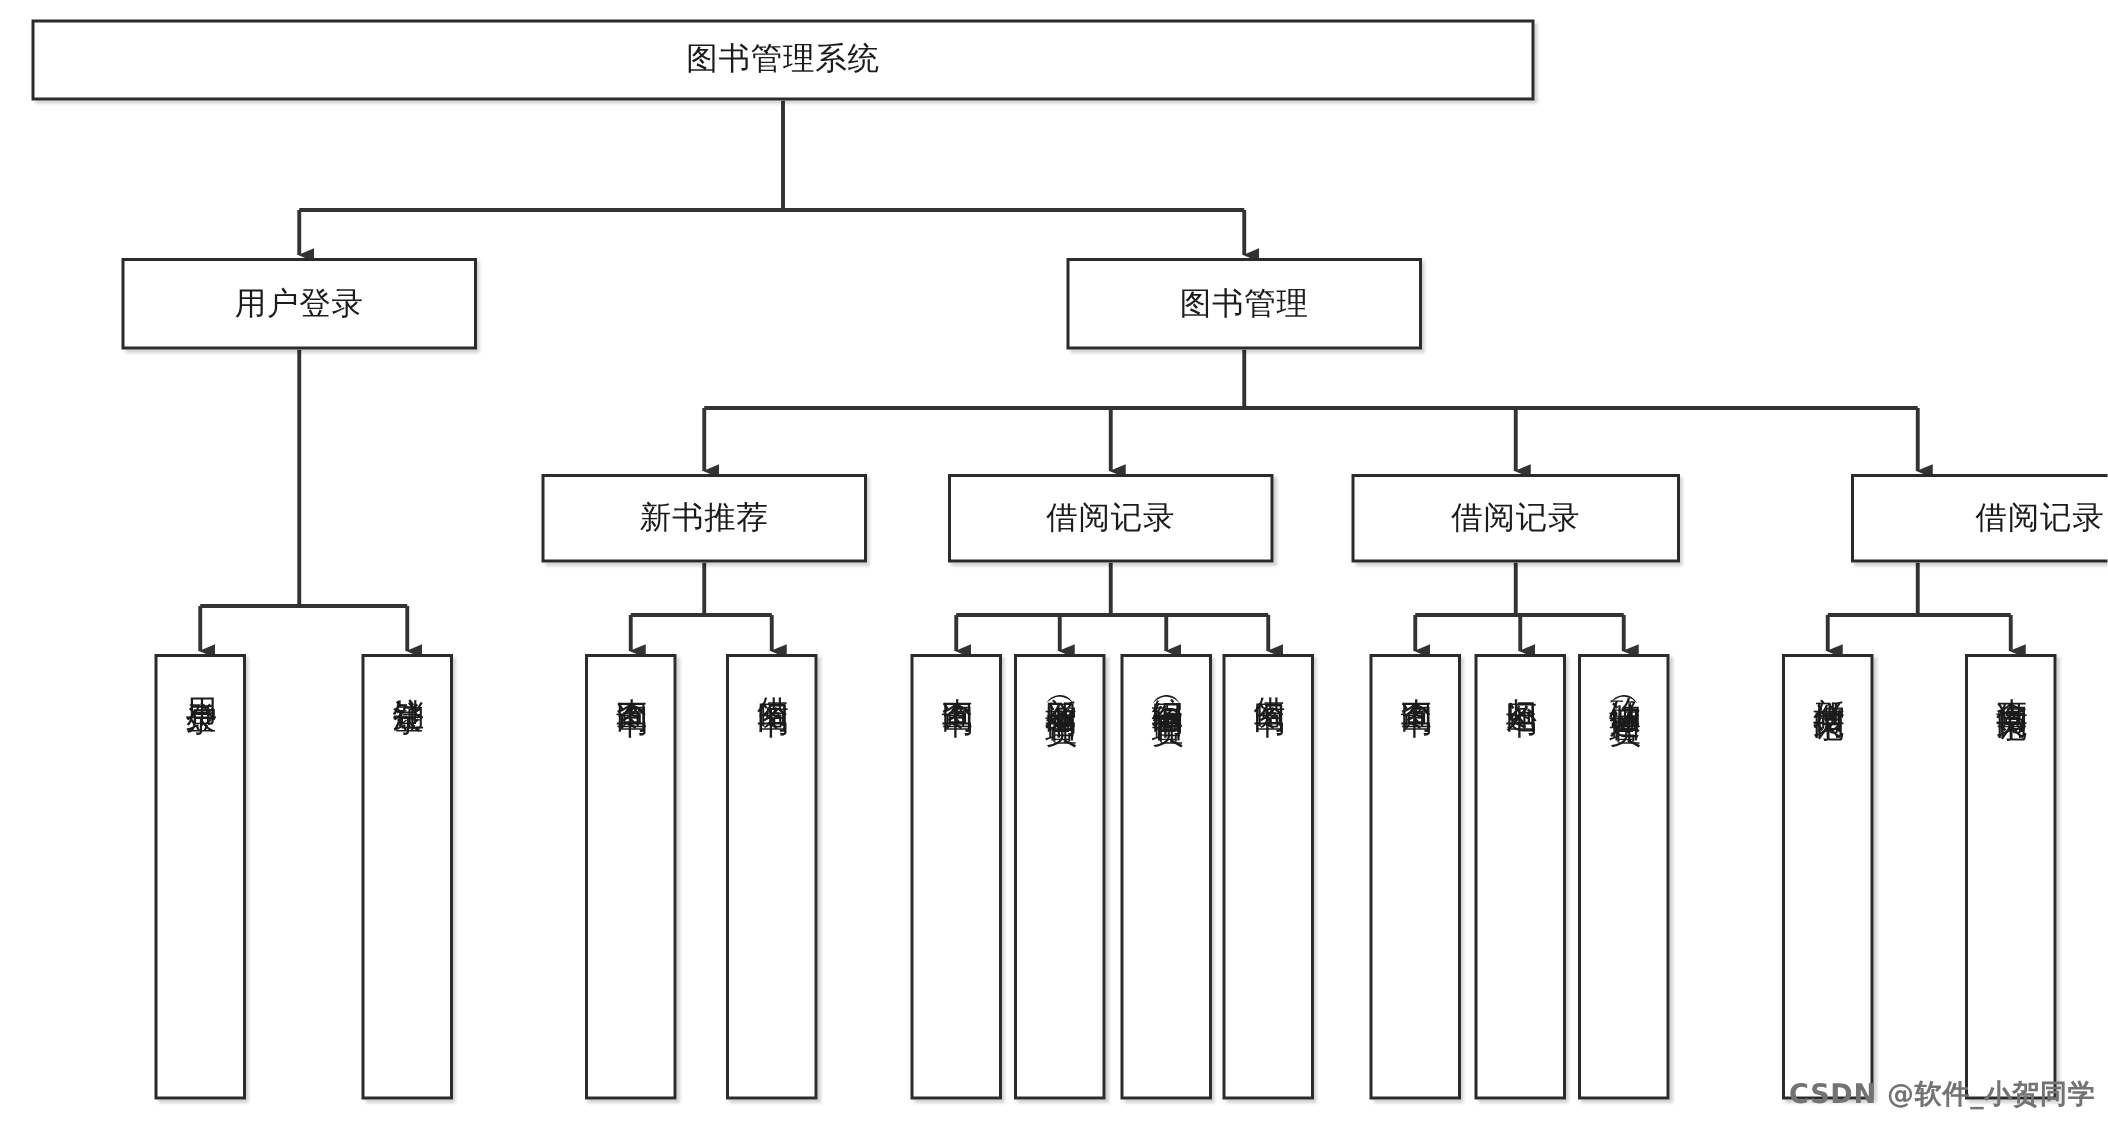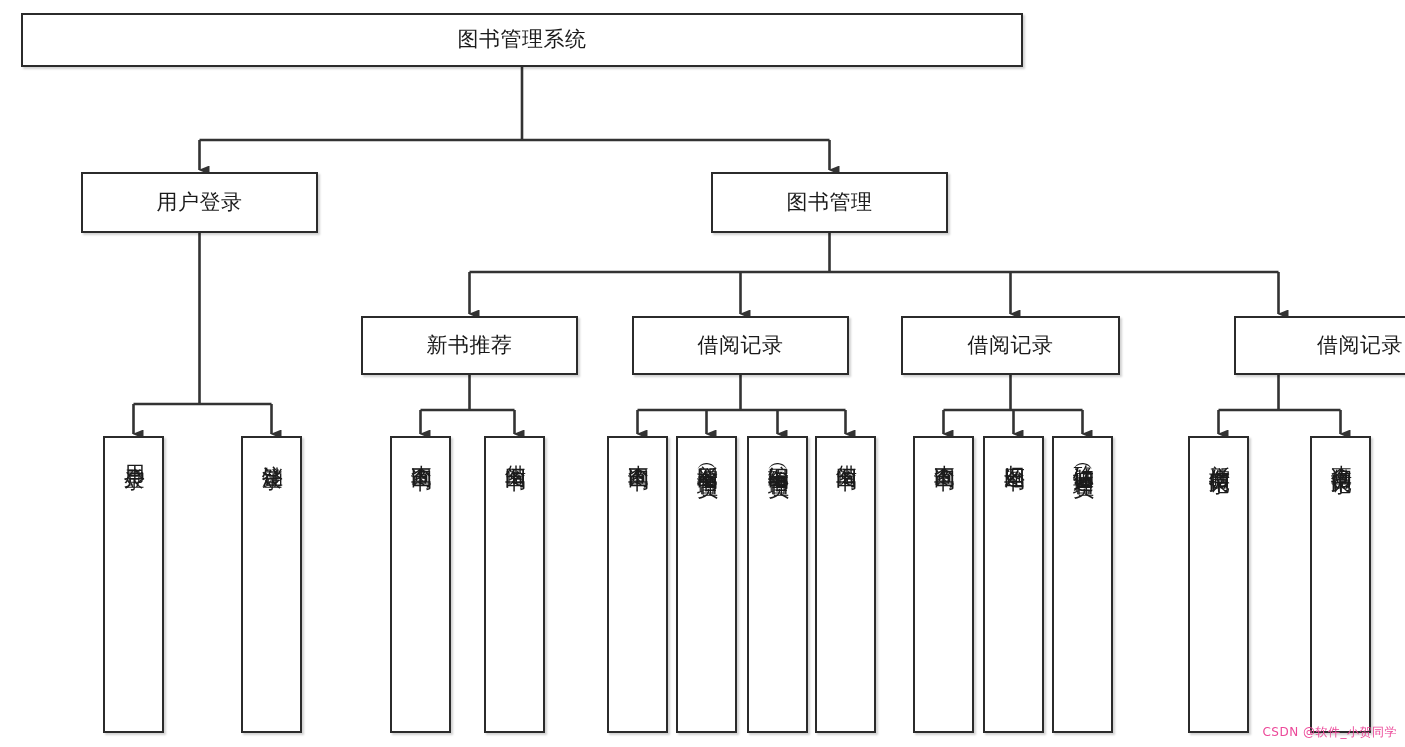"CSDN @软件_小贺同学" .watermark { color: #ec4899 -> #737373; font-size: 12px -> 18px; font-weight: none -> bold }
